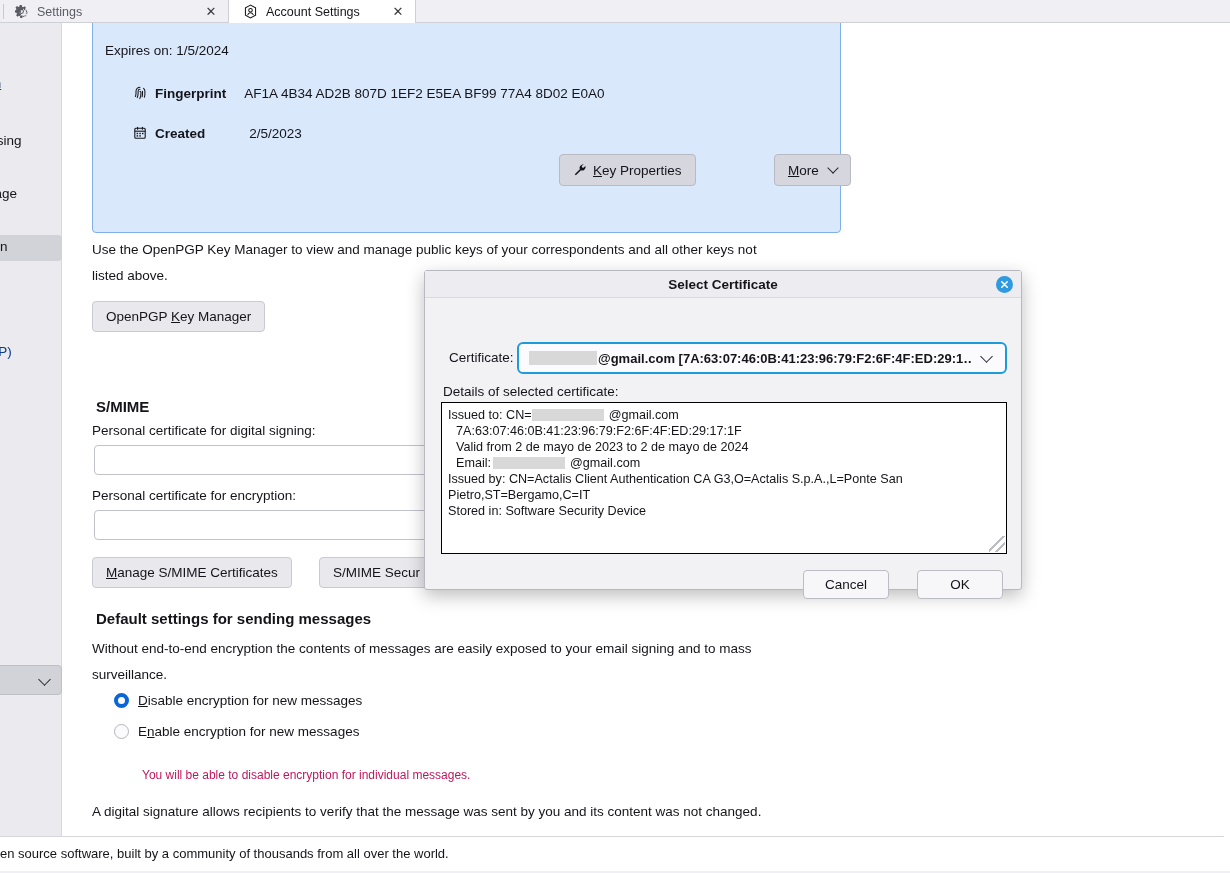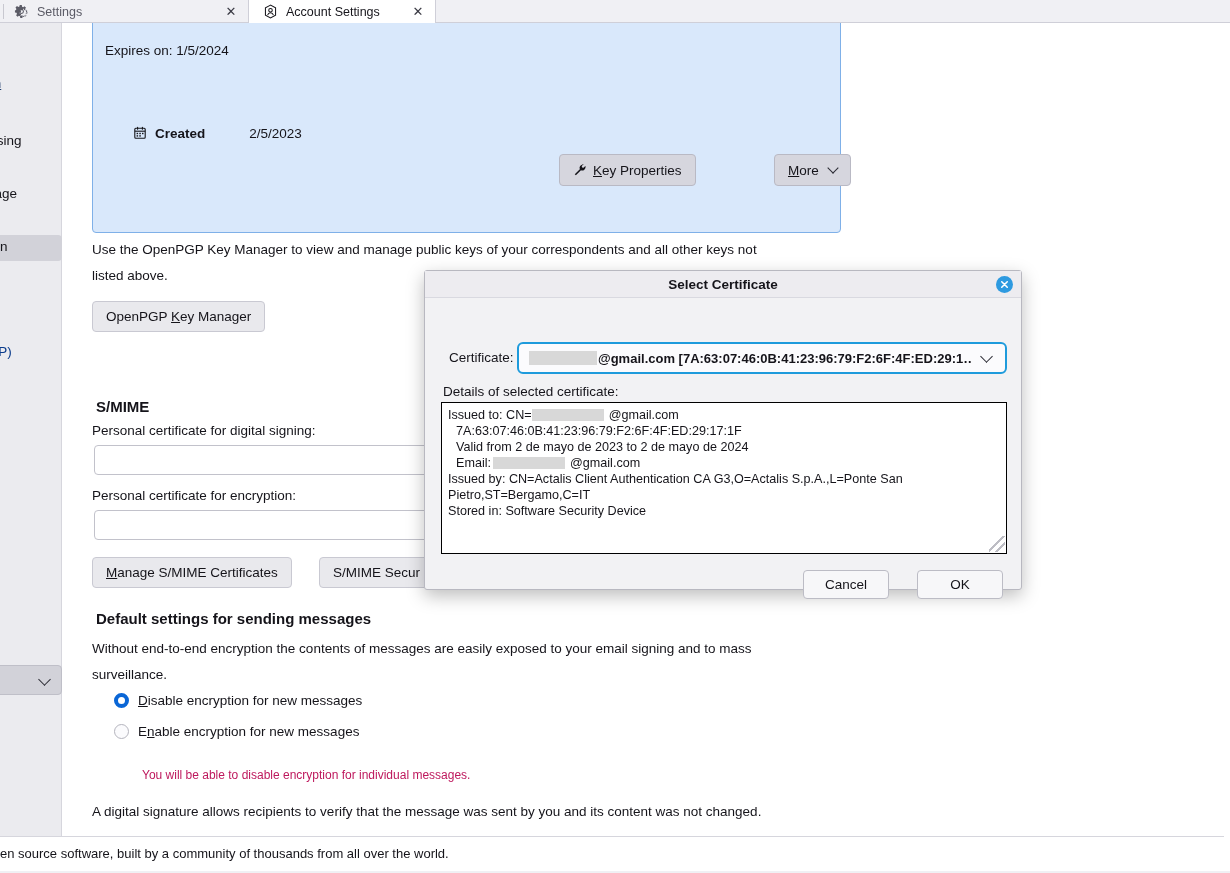"Settings" .tab.inactive { width: 248px -> 228px }
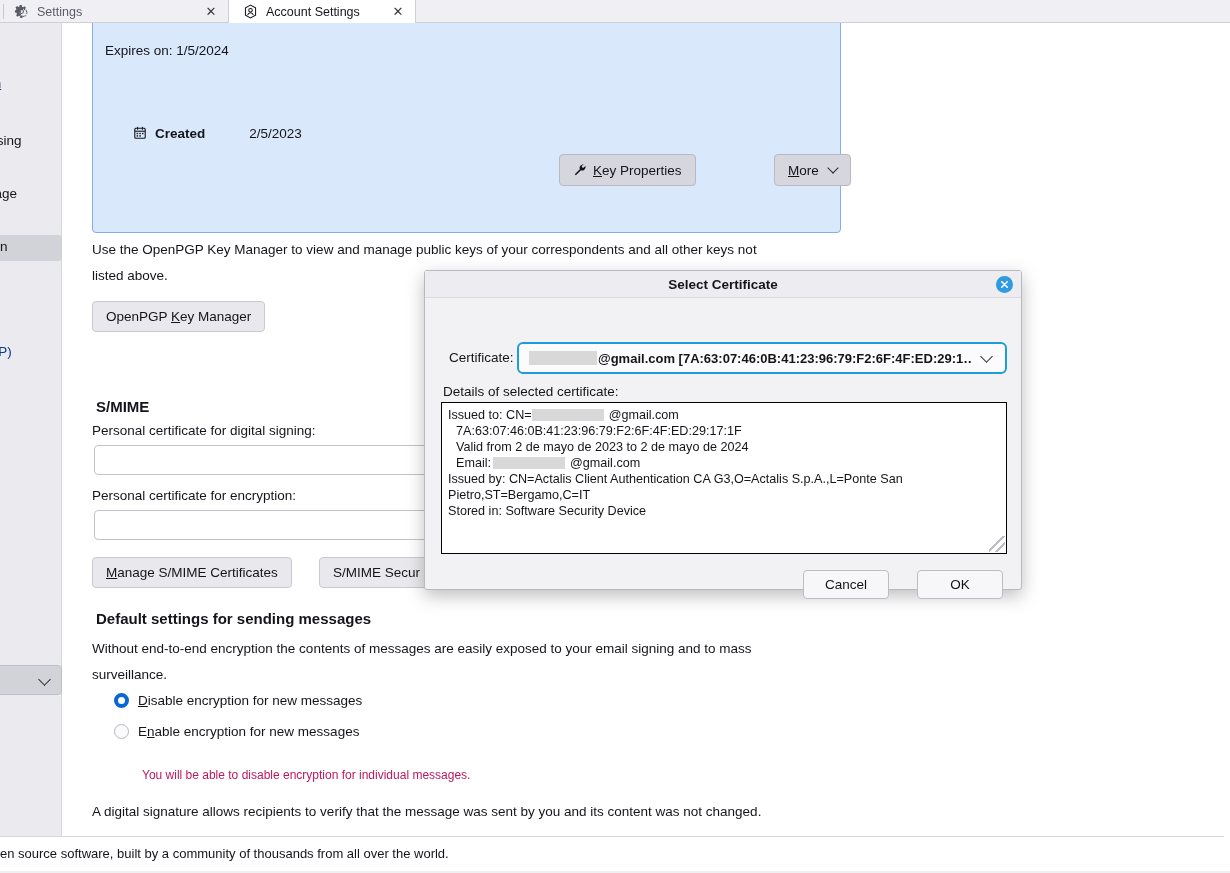"Fingerprint" div.kv-row { html: none -> <div> <svg> <path></path> <path></path> <path></path> <path></path> <path></path> </svg> <span>Fingerprint</span> <span>AF1A 4B34 AD2B 807D 1EF2 E5EA BF99 77A4 8D02 E0A0</span> </div> }
